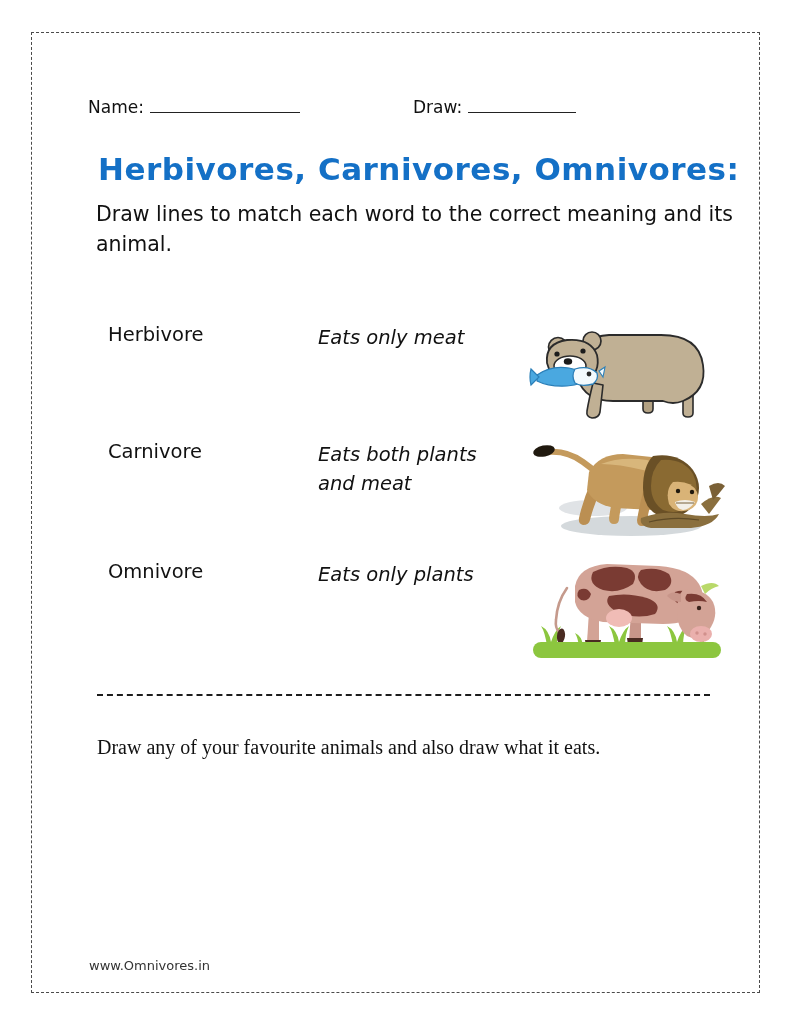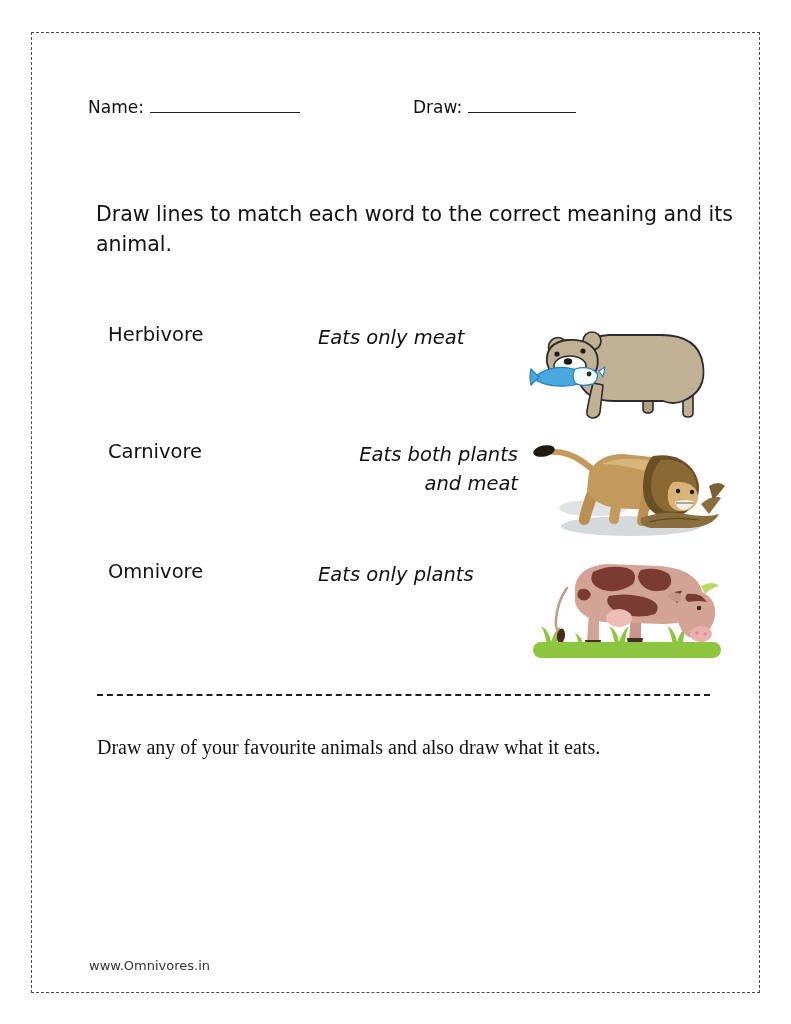"Herbivores, Carnivores, Omnivores:" div { html: none -> <div>Herbivores, Carnivores, Omnivores:</div> }
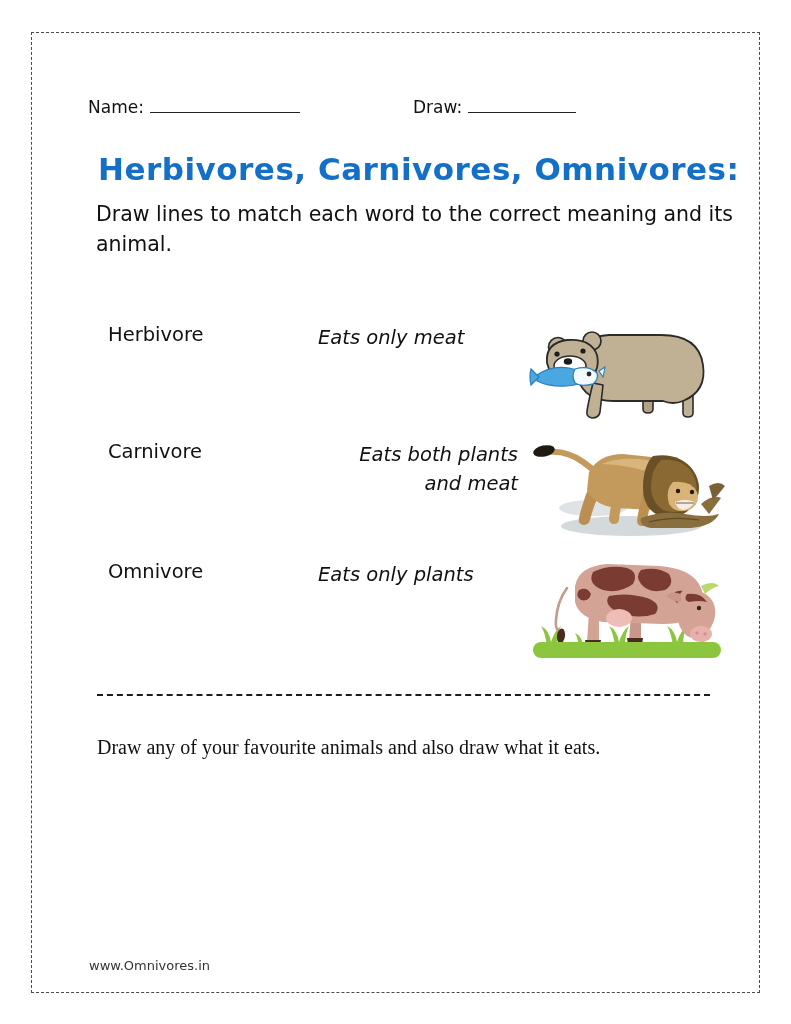"Carnivore" #row-1 { text-align: right -> none }
